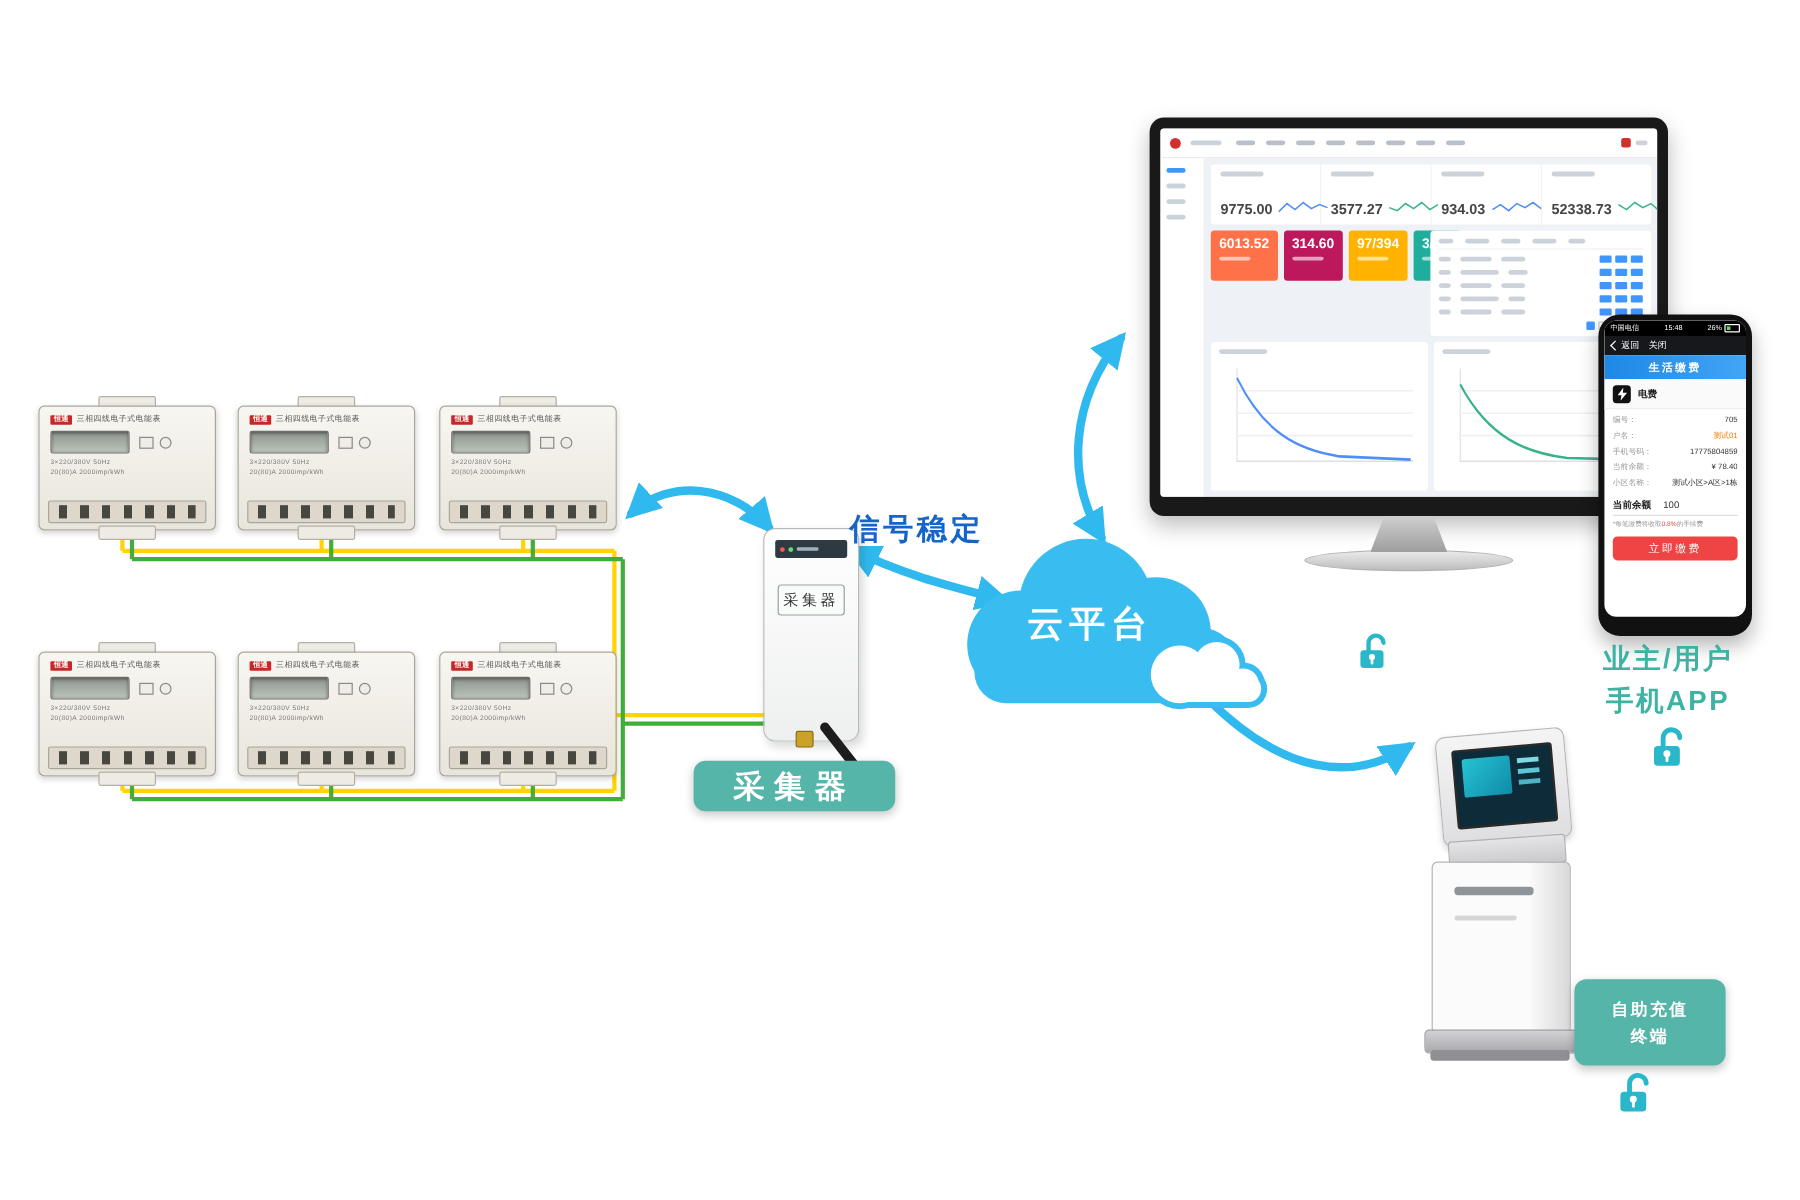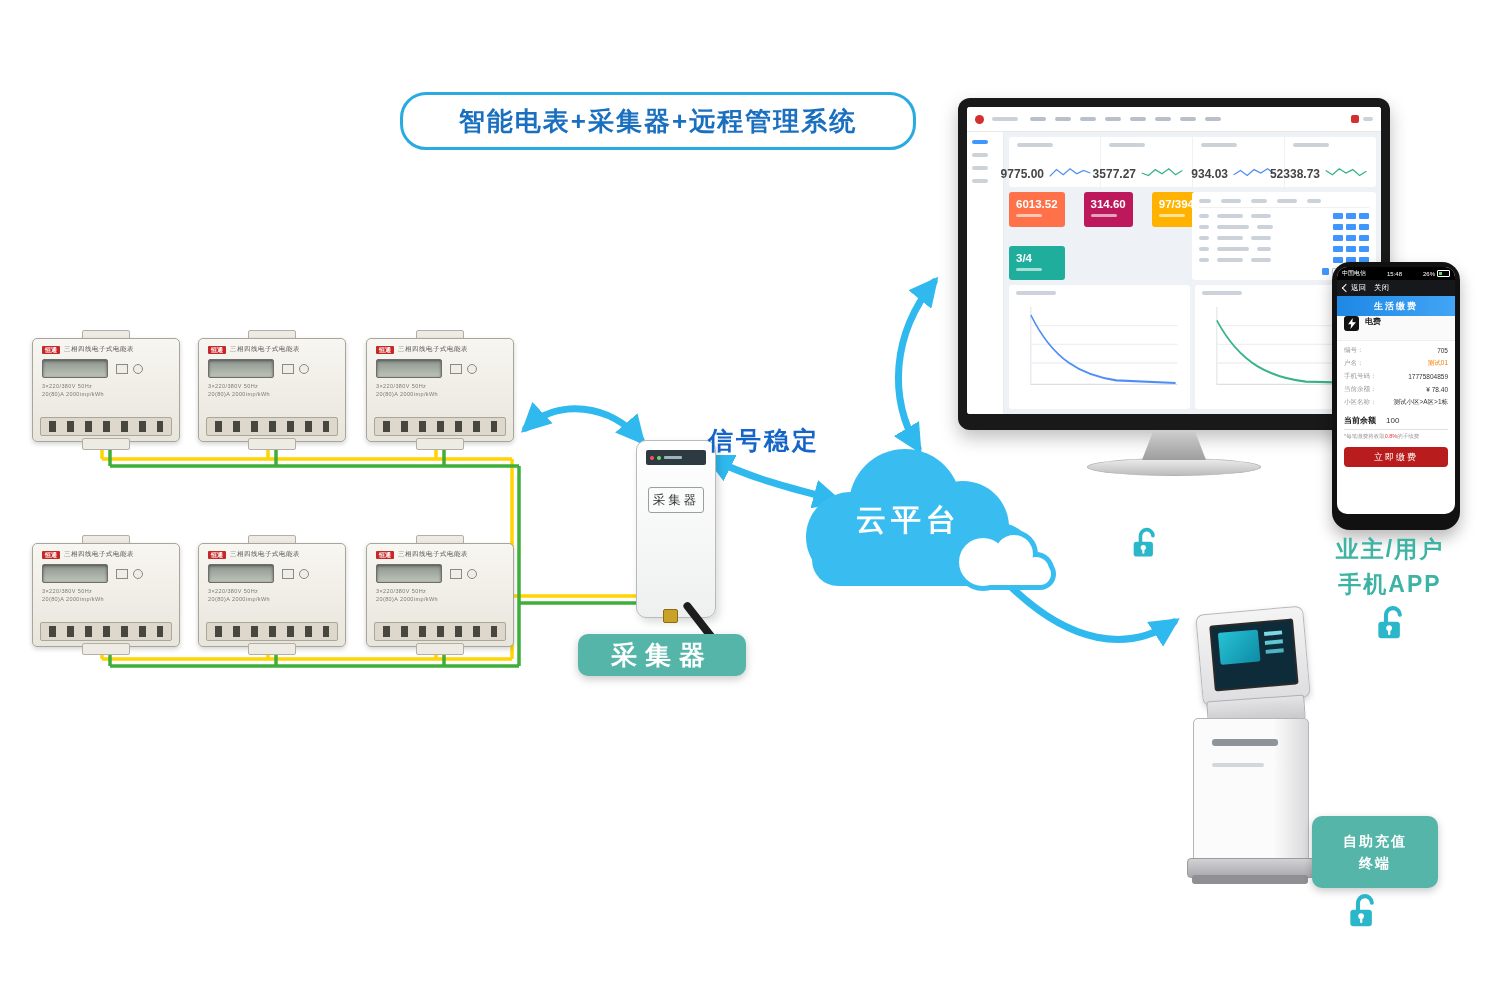"智能电表+采集器+远程管理系统" div.subtitle-box { html: <div> <span>智能电表+采集器+远程管理系统</span> </div> -> none }
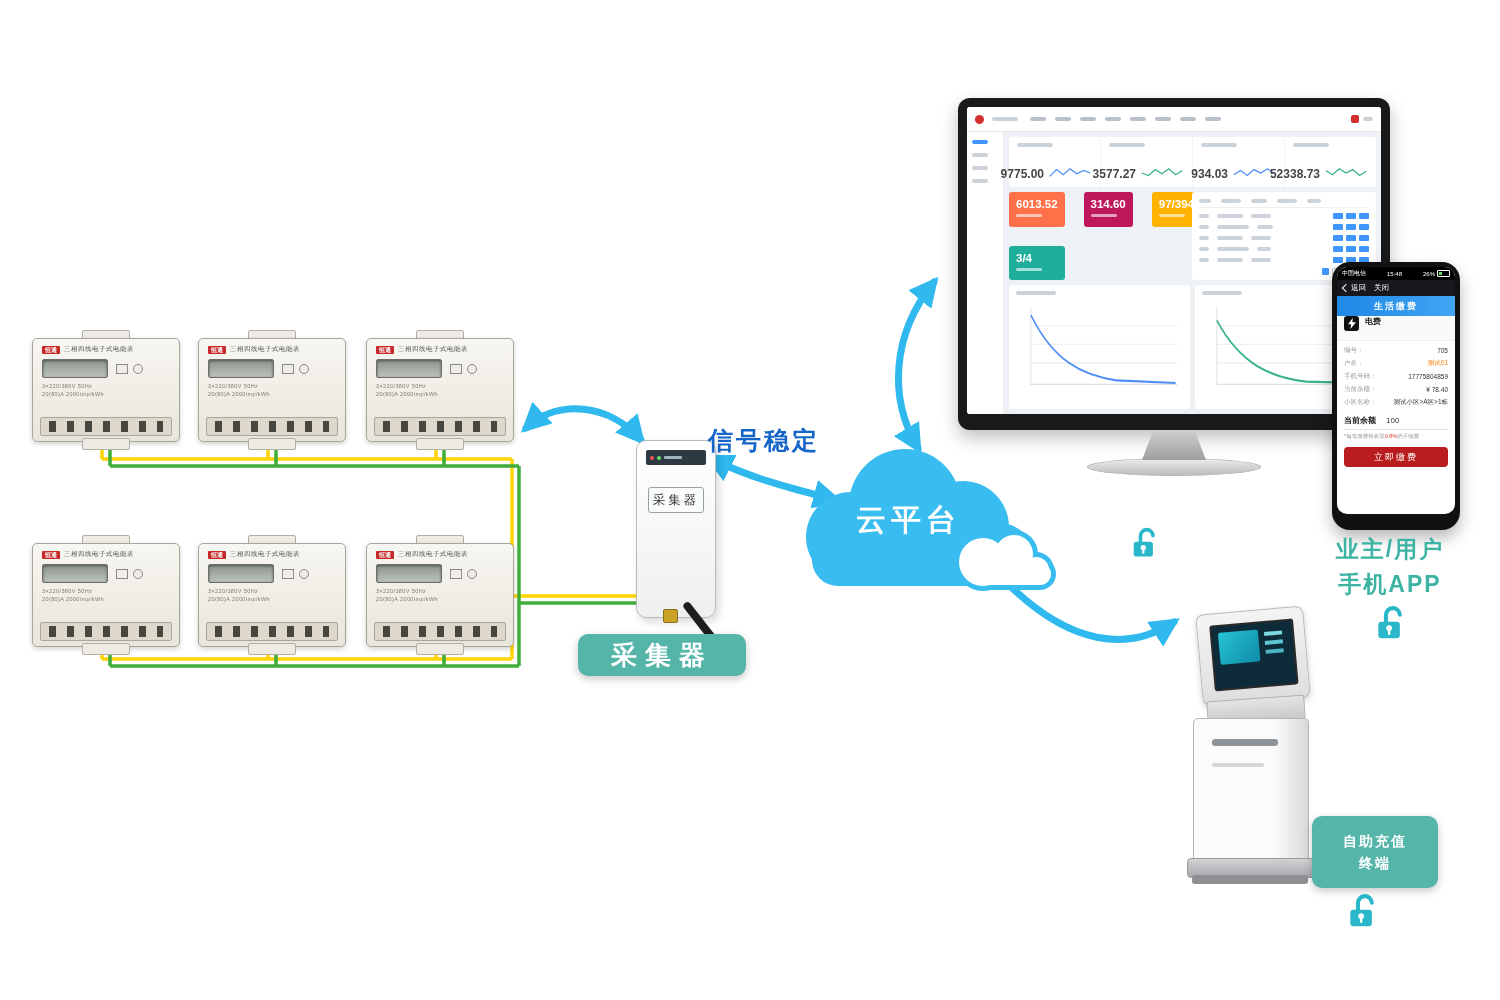"9775.00" .stat-row { justify-content: flex-end -> flex-start }
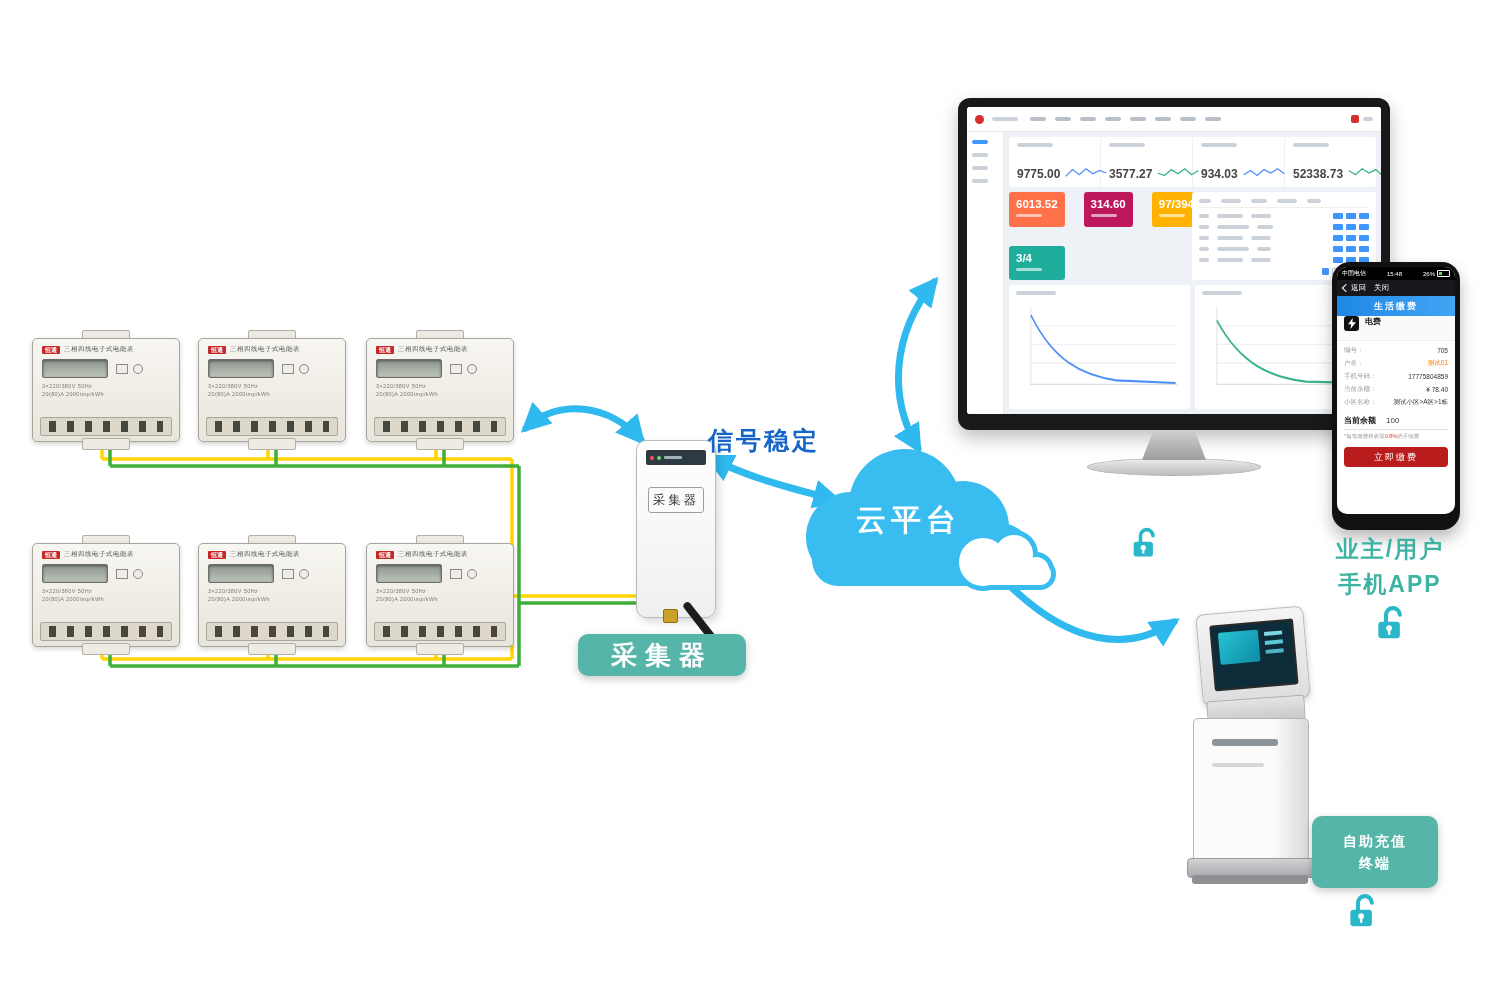"6013.52" .tiles { gap: 19px -> 5px; grid-template-columns: 1fr 1fr 1fr -> 1fr 1fr 1fr 1fr }
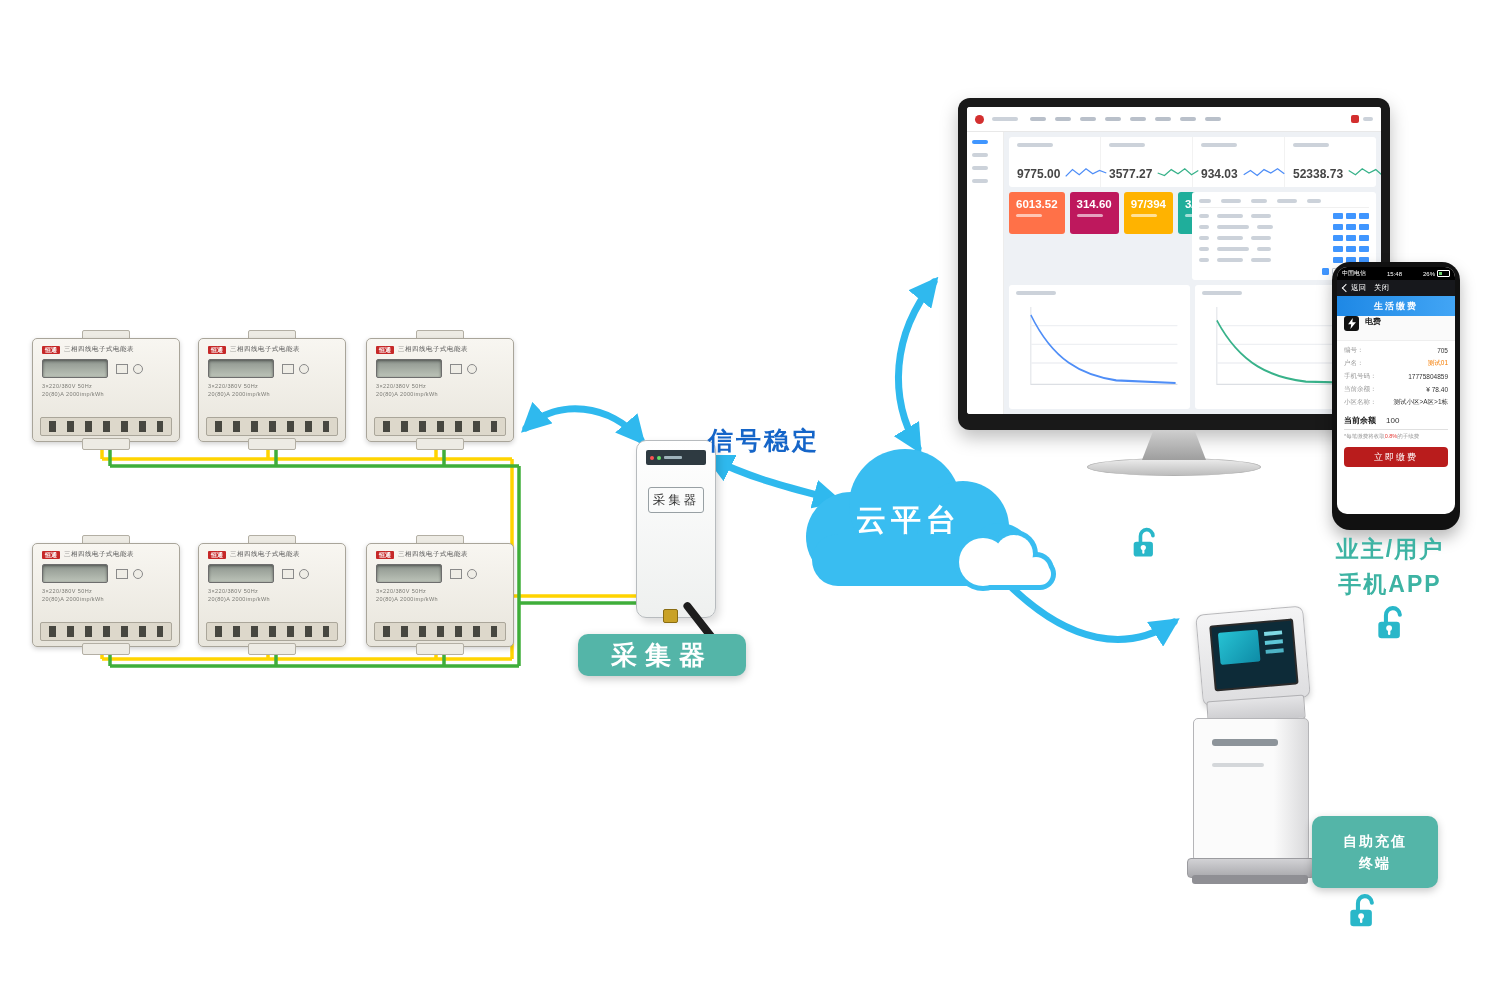"电费" .p-service { align-items: flex-start -> center }
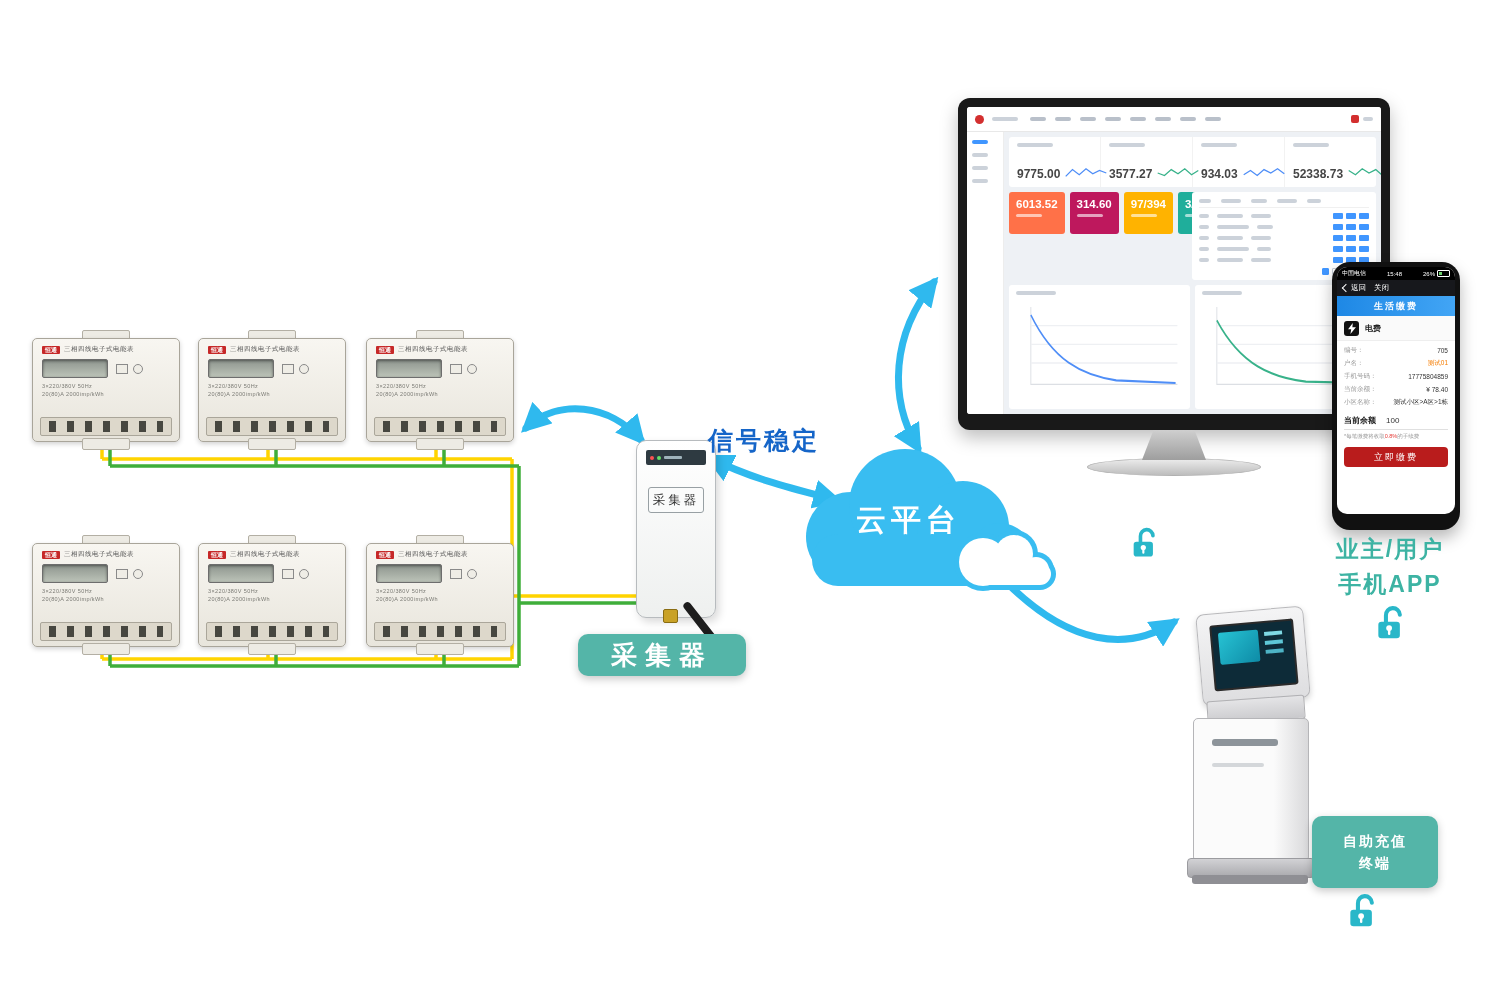"立即缴费" .p-pay { background: #b91c1c -> #ef4444 }
